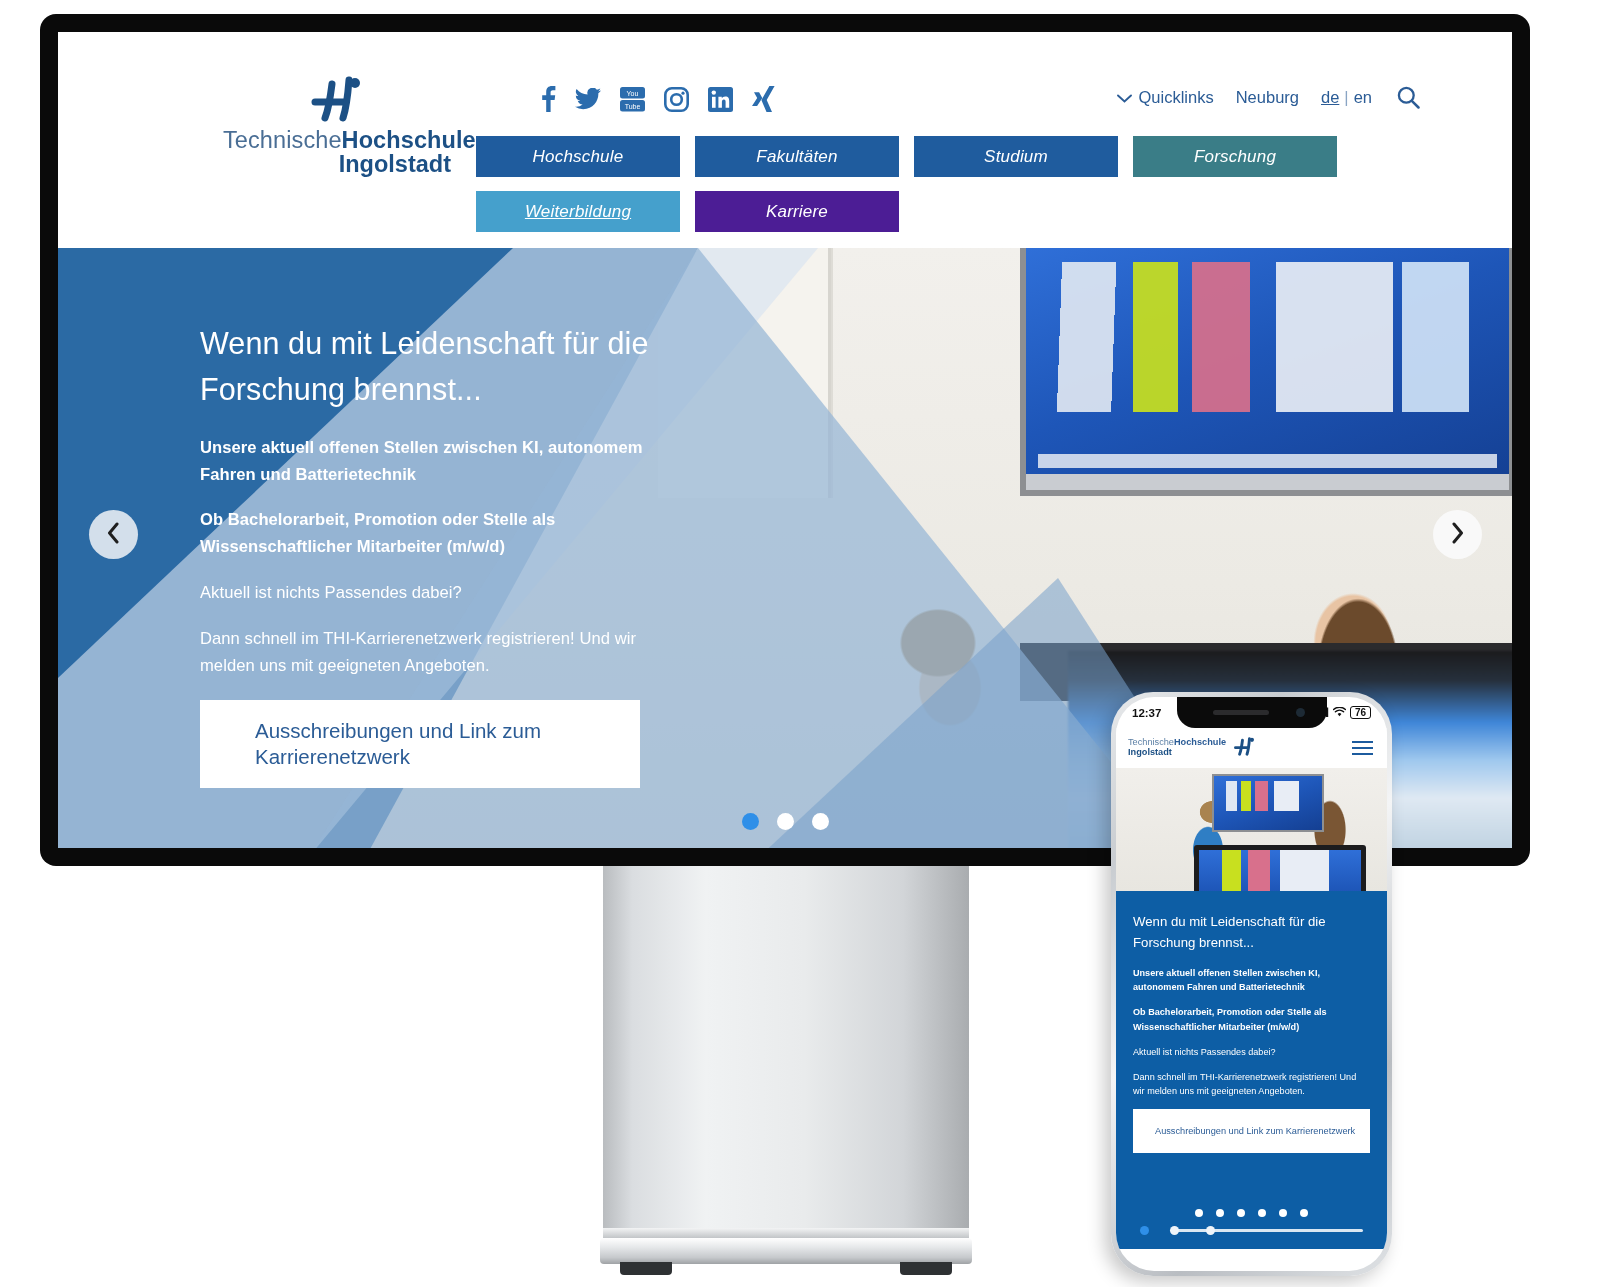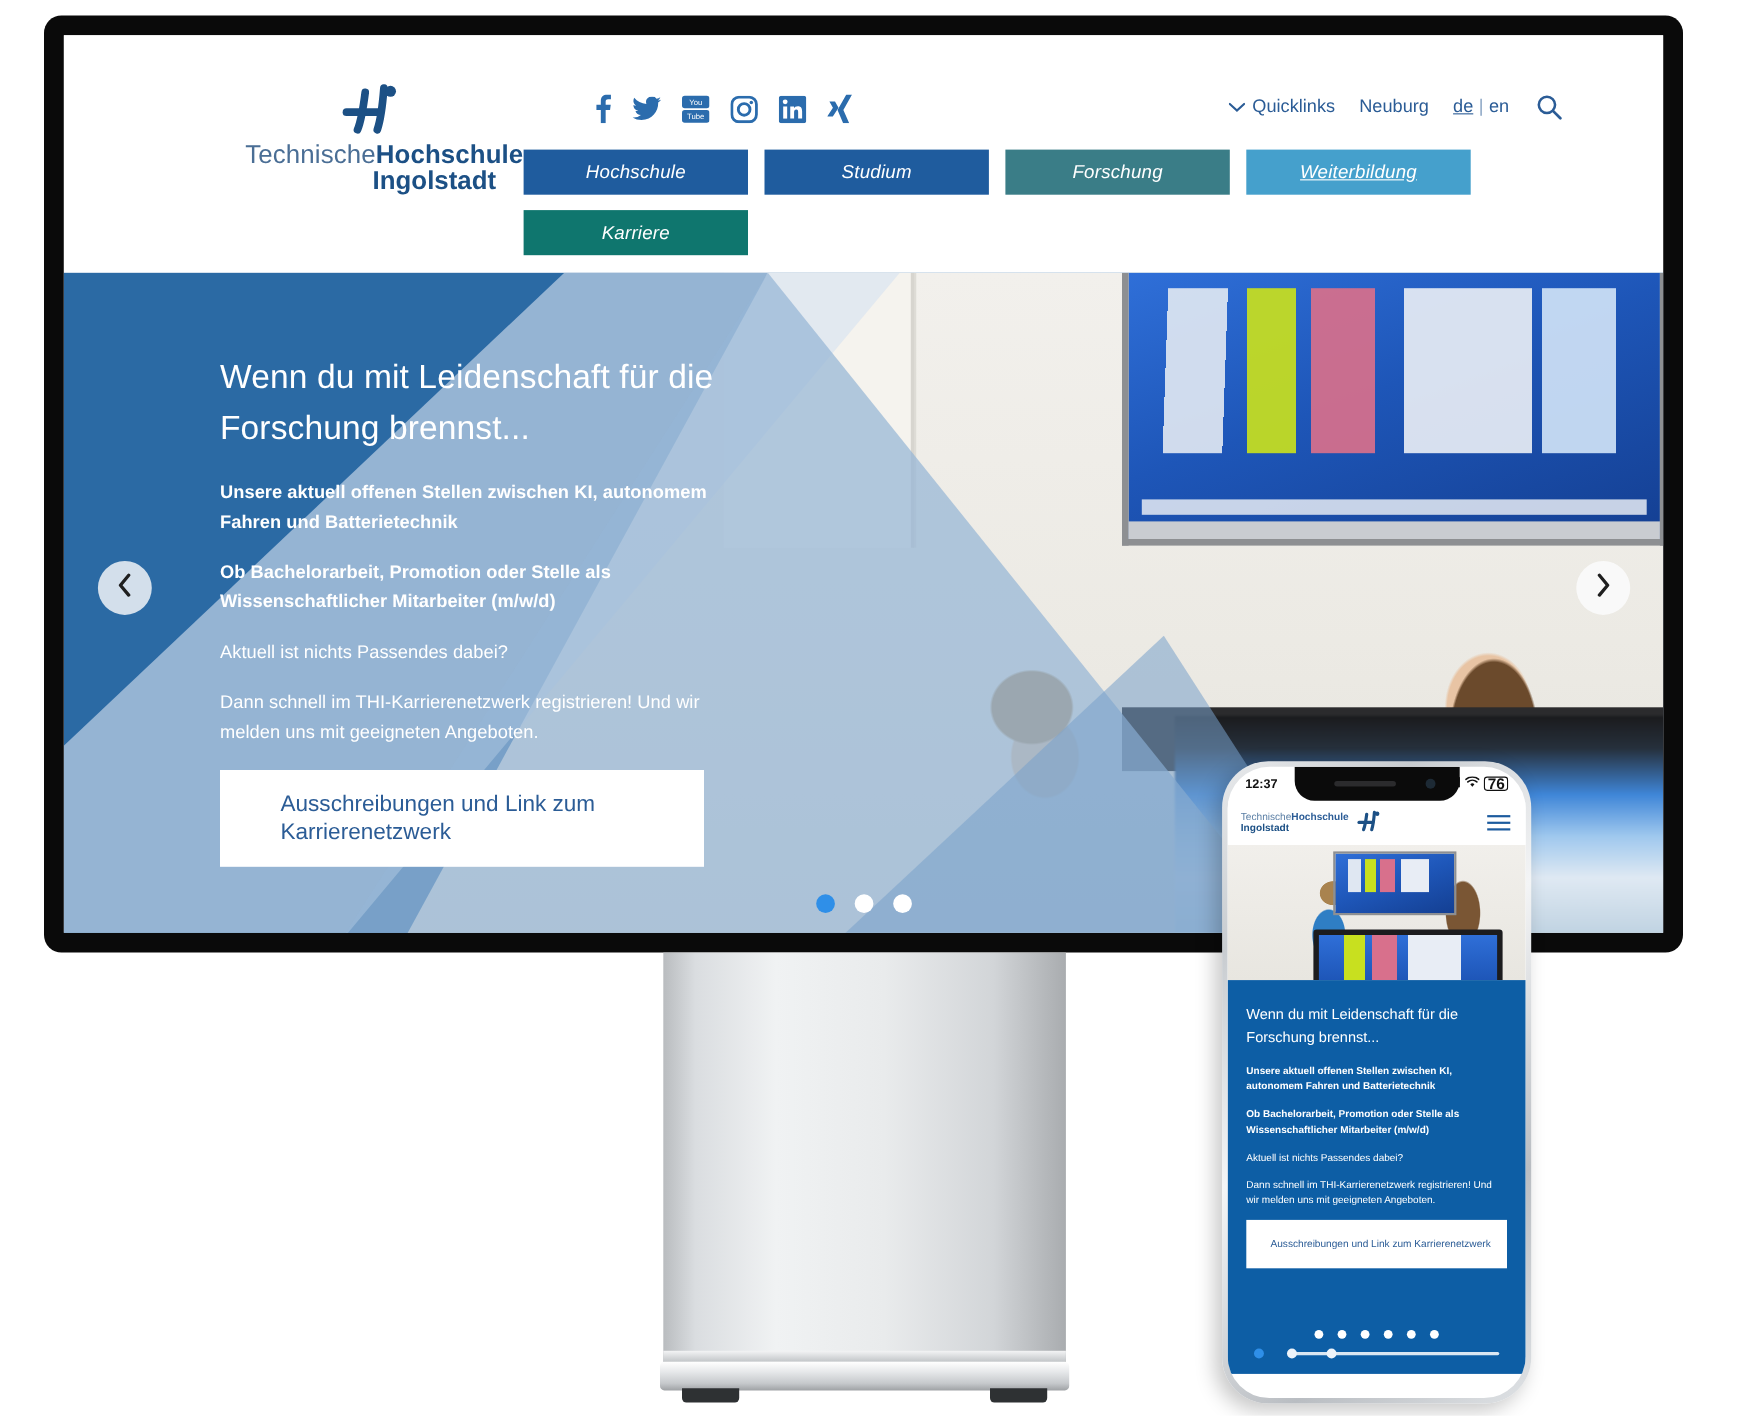"Fakultäten" div.nav-btn { html: none -> <div> <span>Fakultäten</span> </div> }
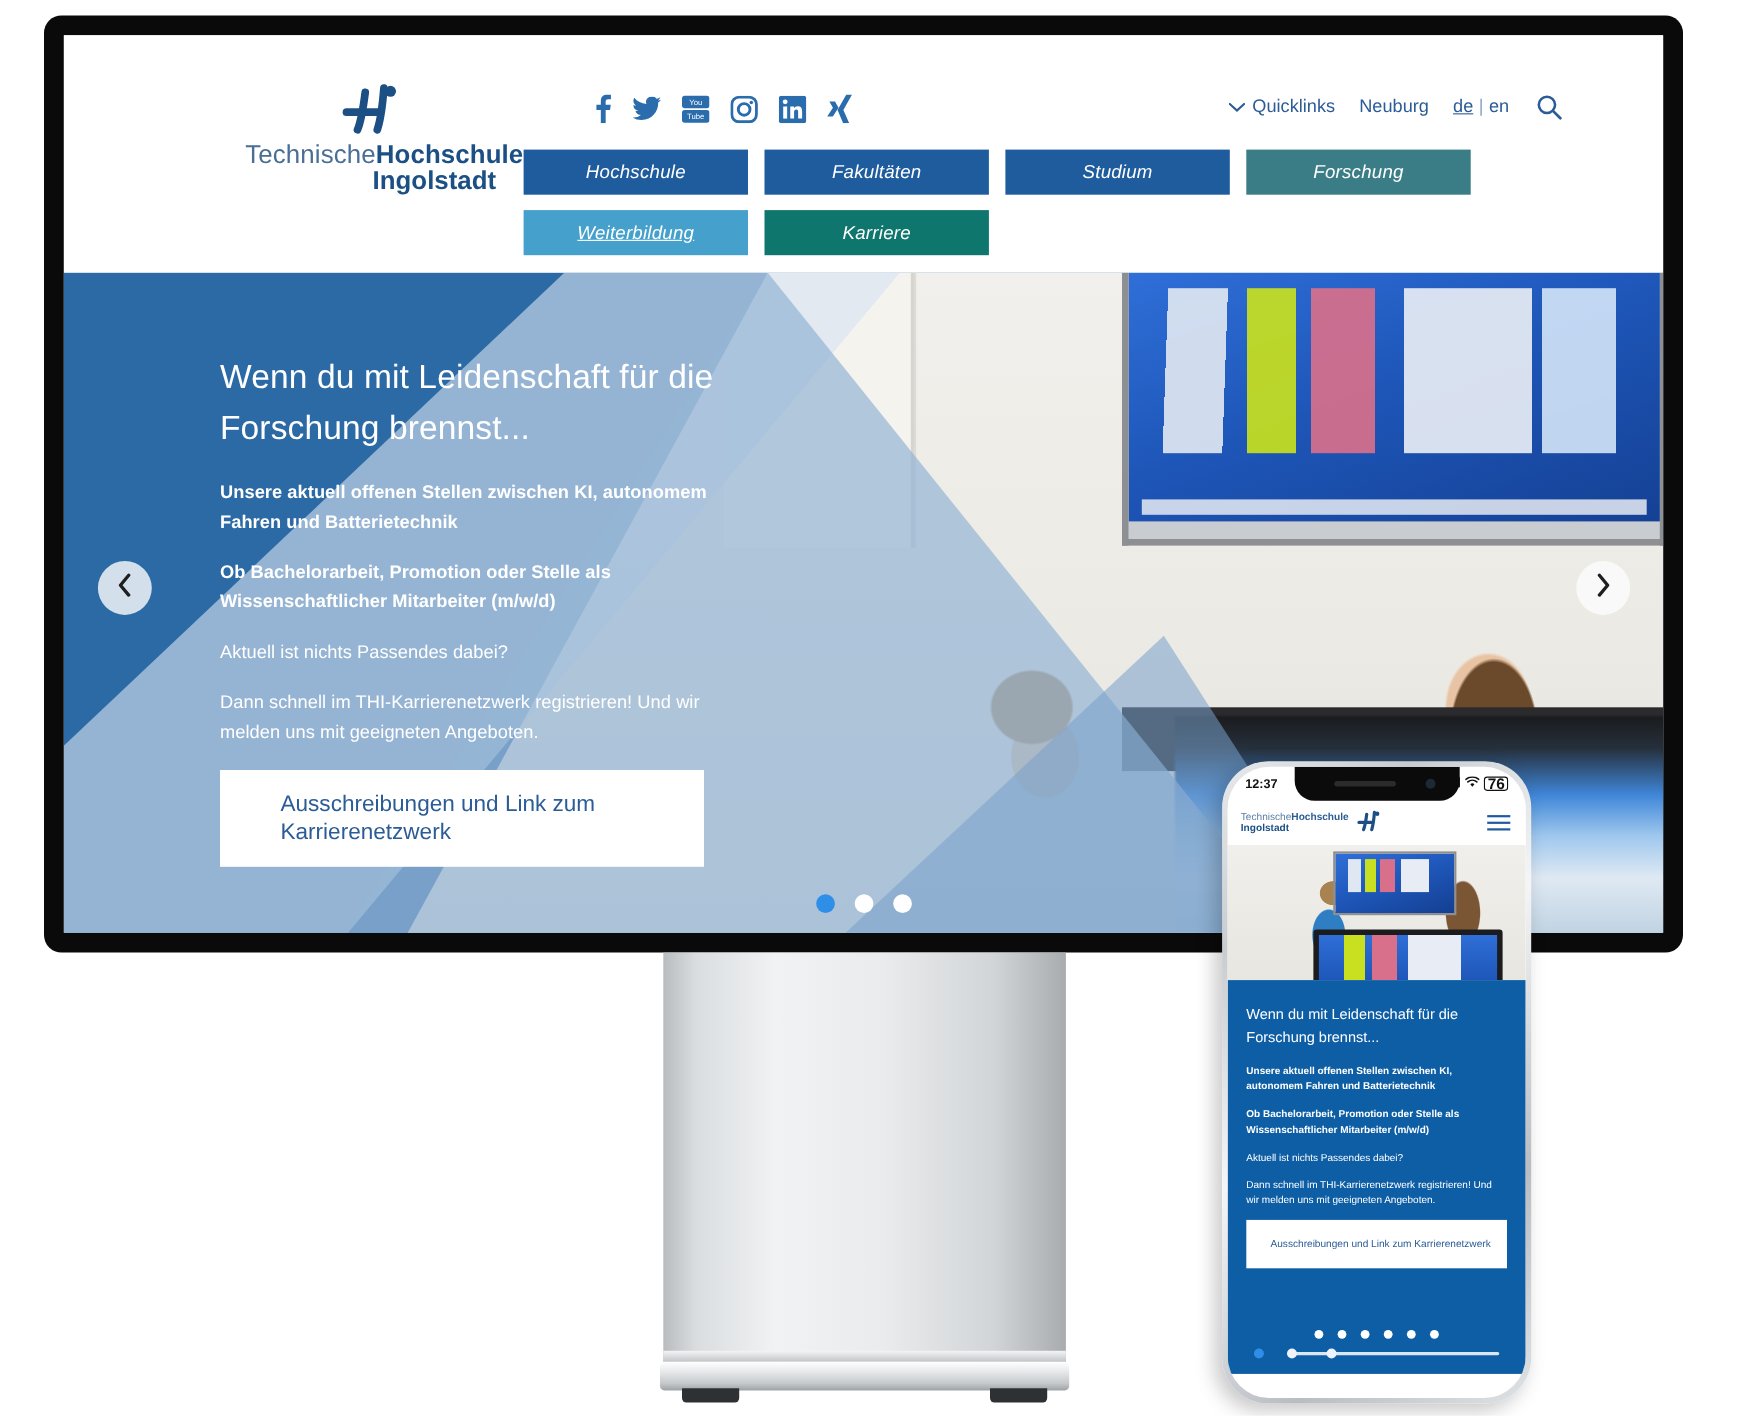"Karriere" div.nav-btn { background: #0f766e -> #4c1d95 }
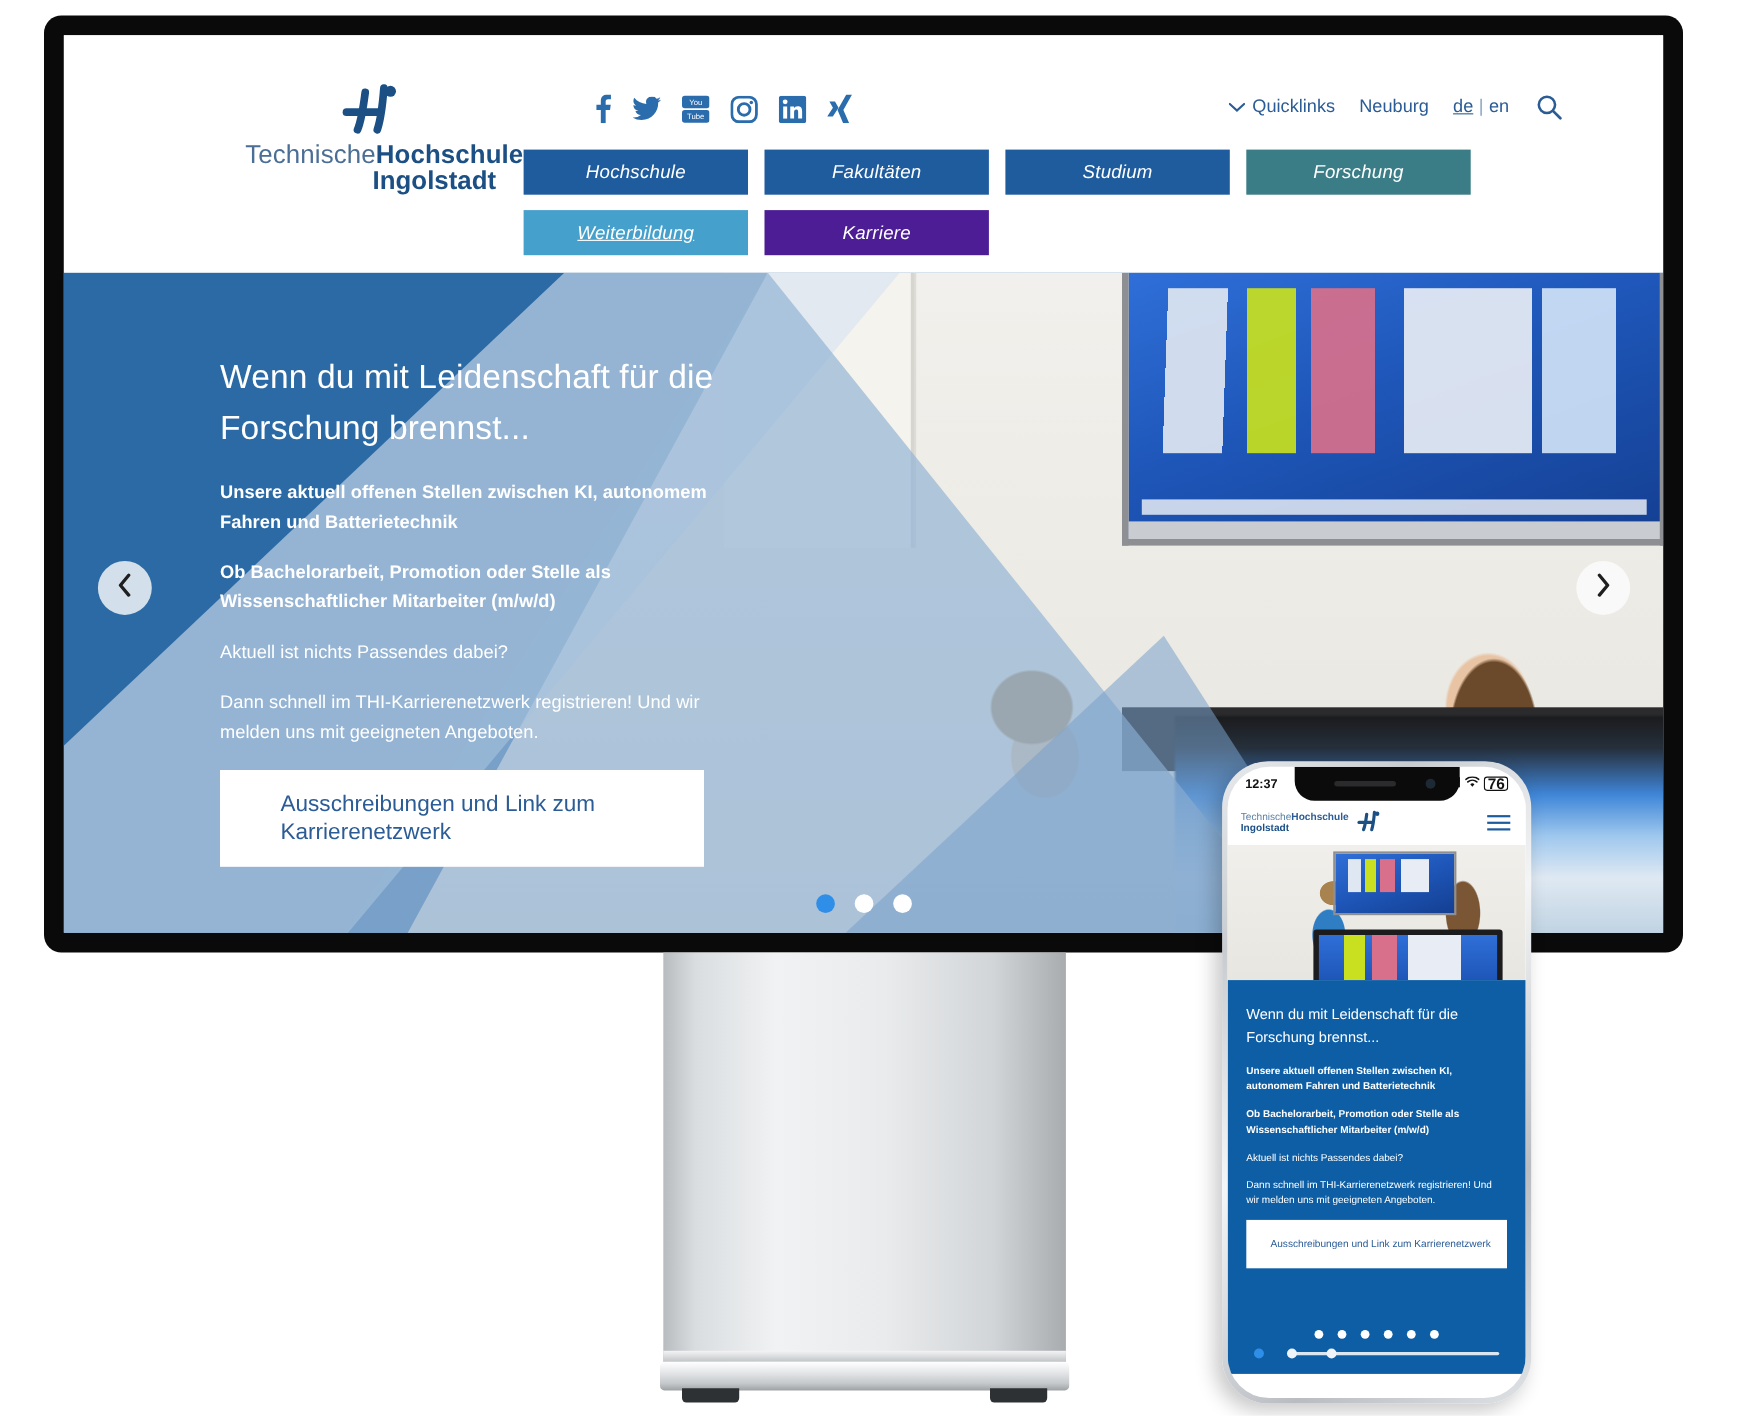"76" .batt { font-size: 14px -> 10px }
